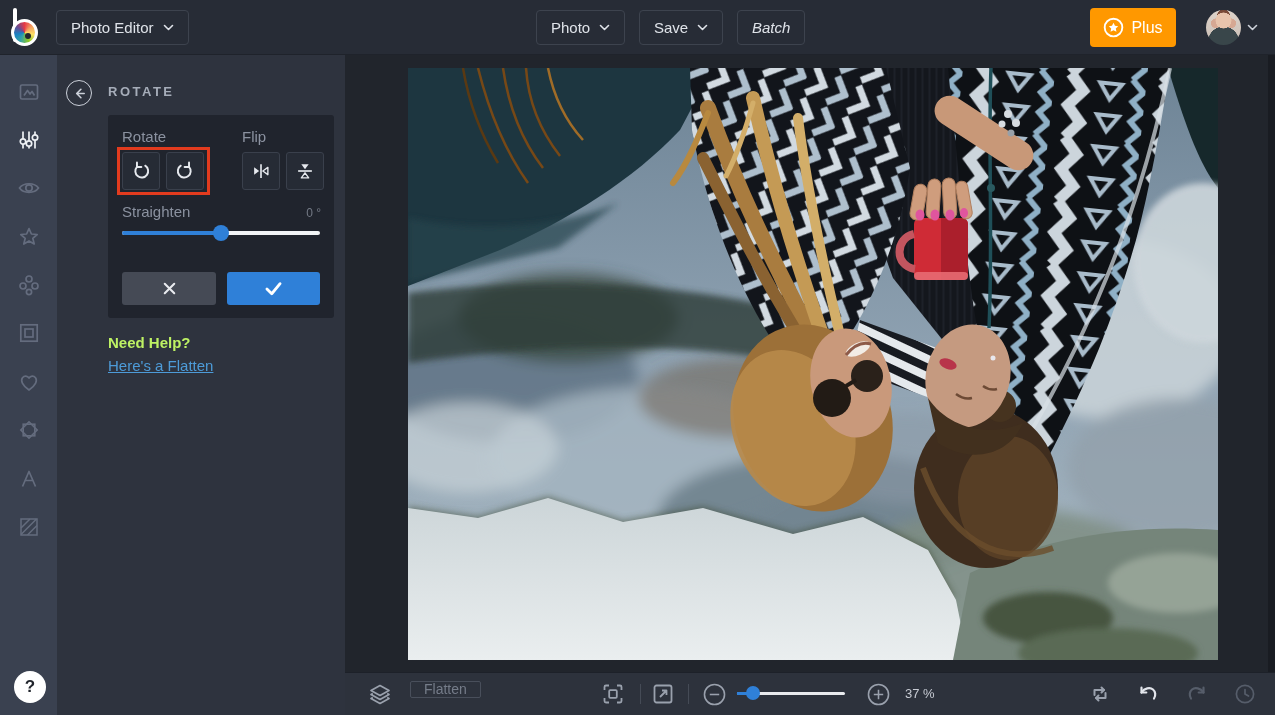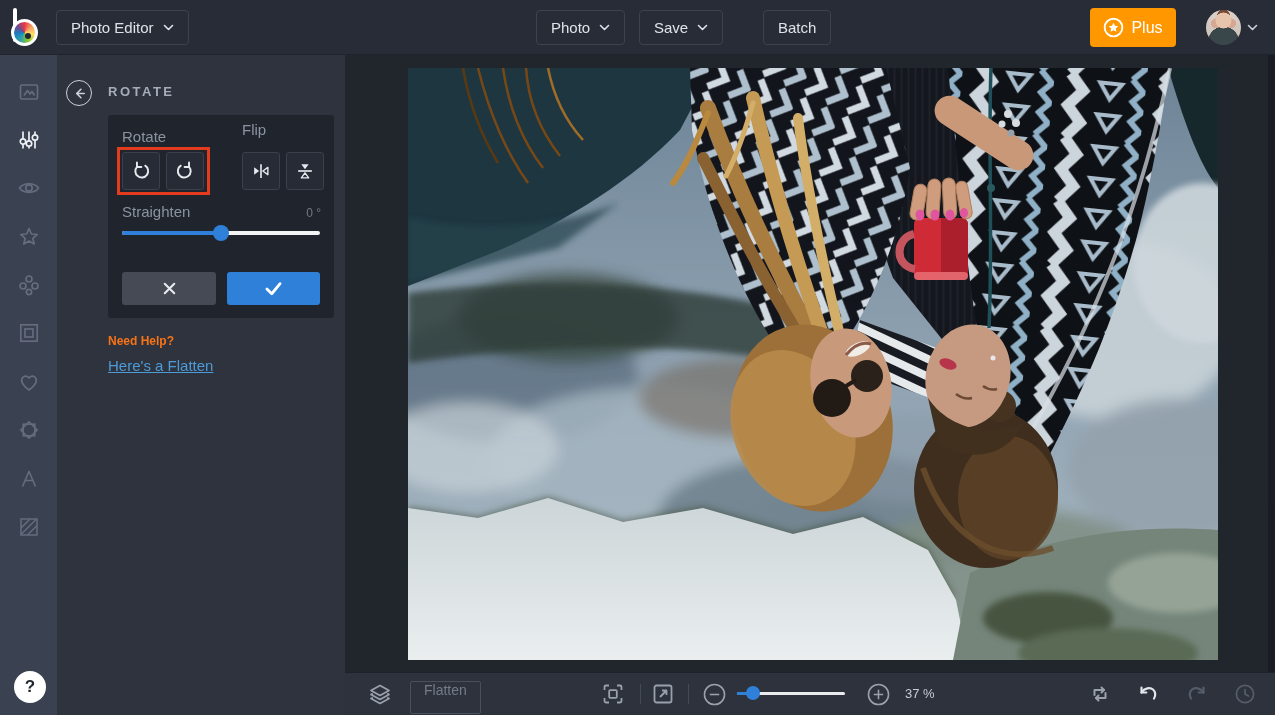"Batch" .batch-btn { font-style: none -> italic; left: 763px -> 737px }
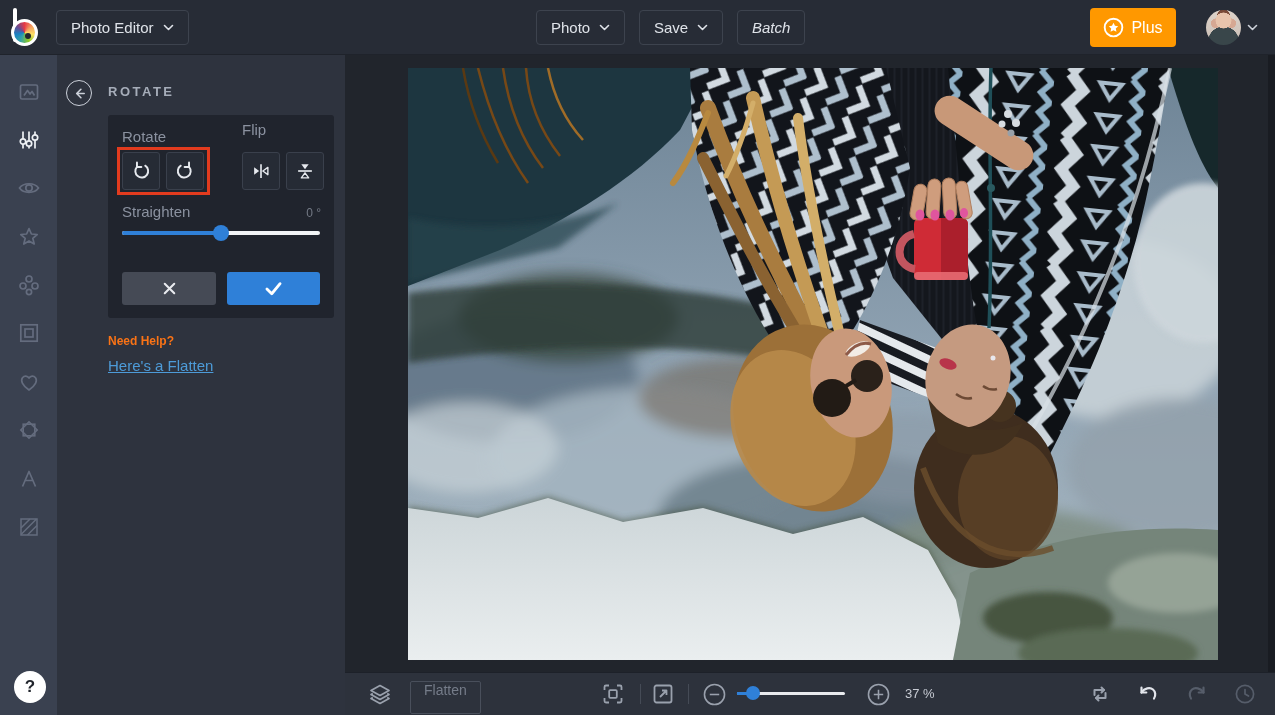"Flip" .flip-label { top: 6px -> 13px }
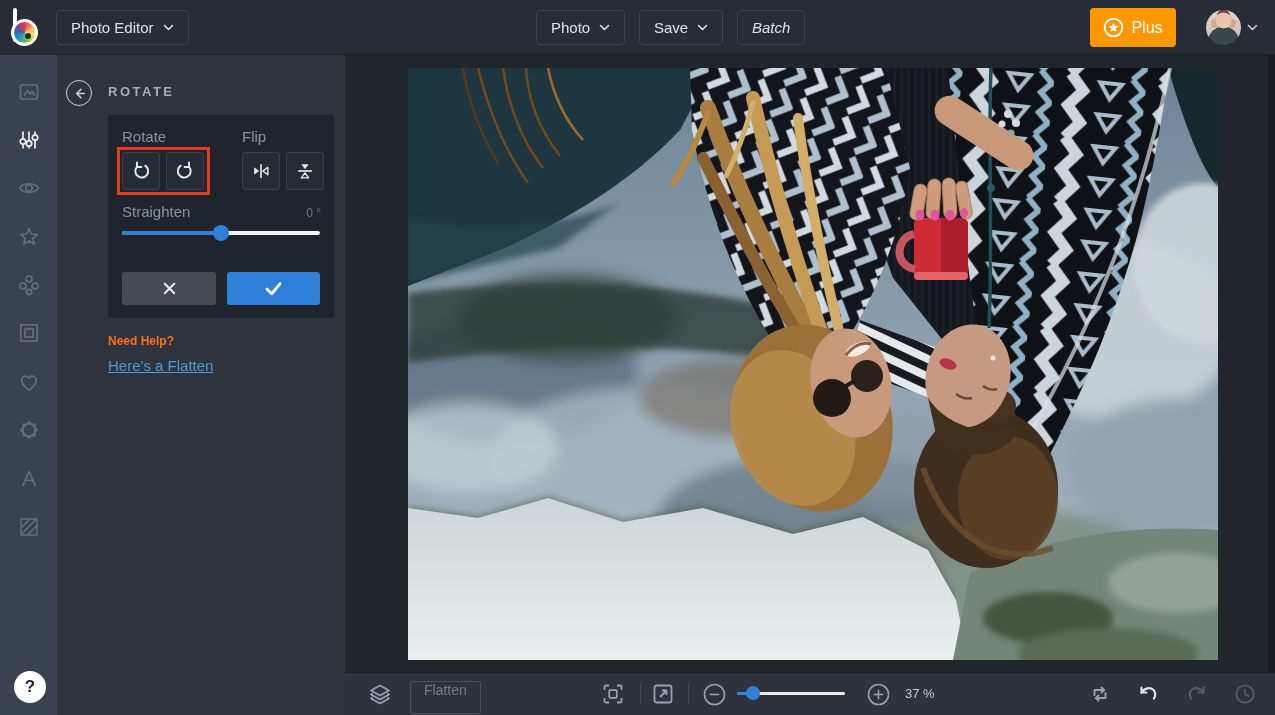"Need Help?" .need-help { color: #f97316 -> #bef264; font-size: 12px -> 15px }
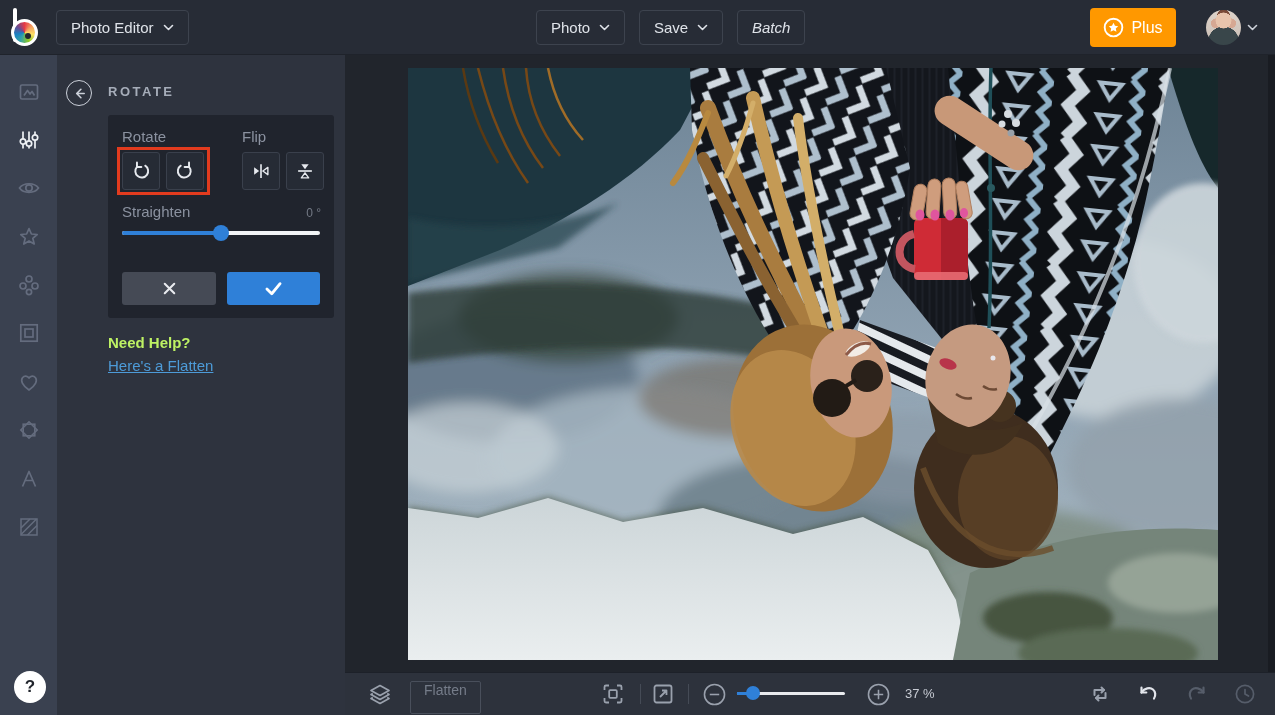"Flatten" .flatten-btn { align-items: flex-start -> flex-end; height: 33px -> 17px }
